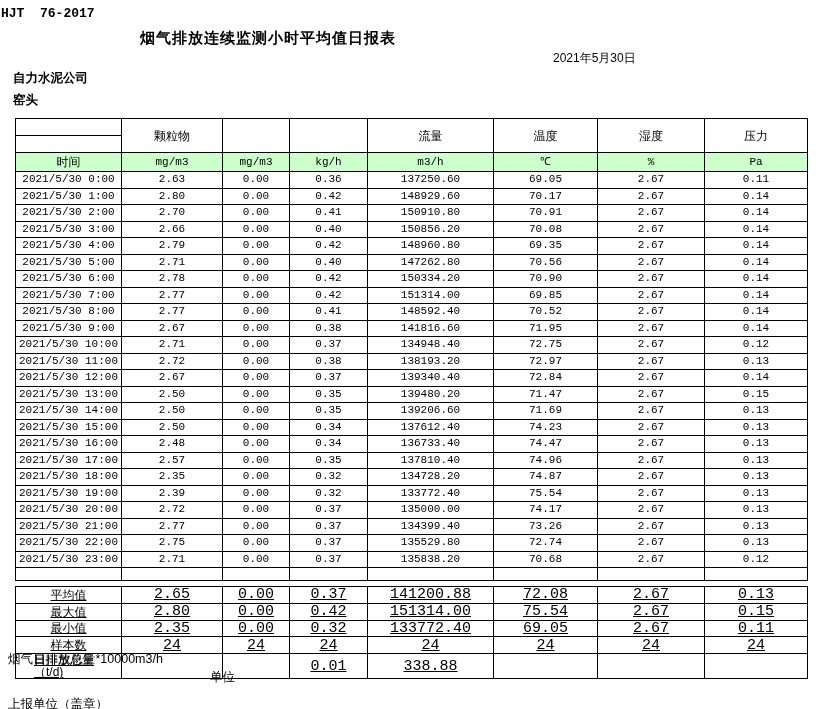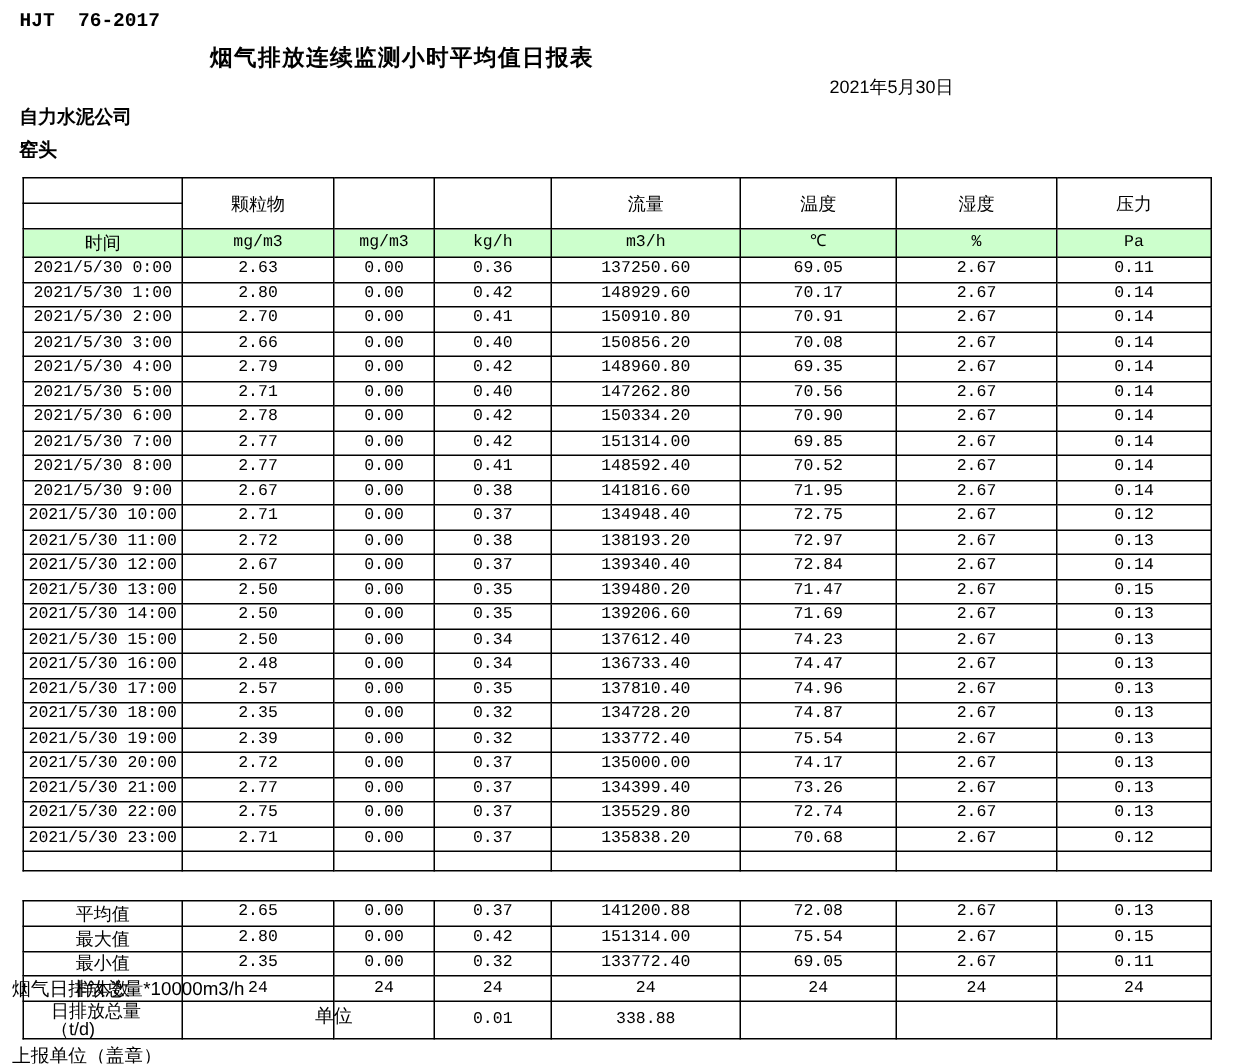"HJT 76-2017" #doc-code { left: 13px -> 1px }
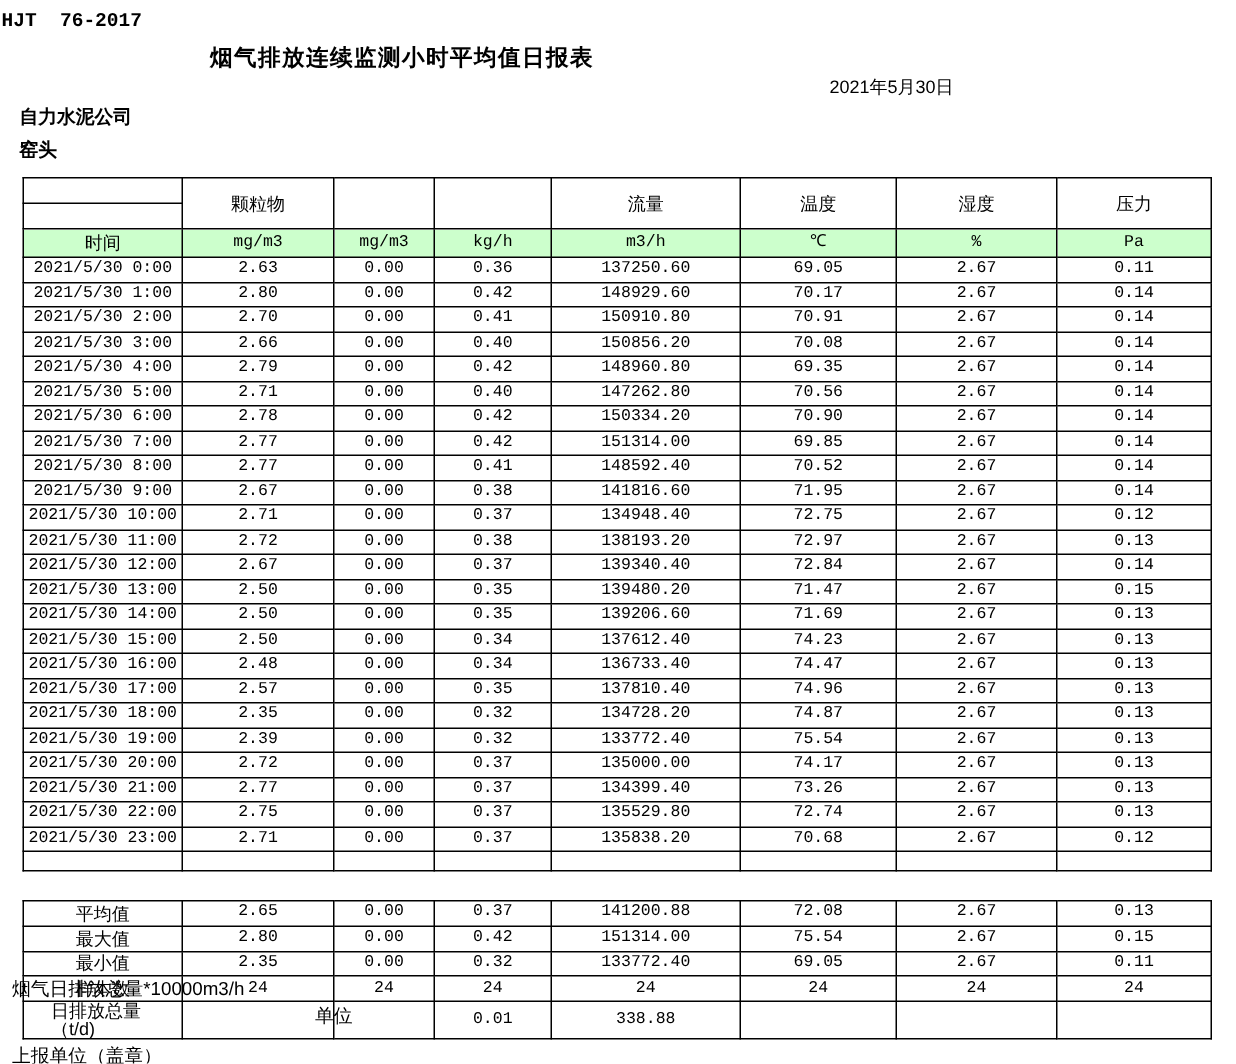"平均值" #summary-table { margin-top: 19px -> 5px; text-decoration: none -> underline }
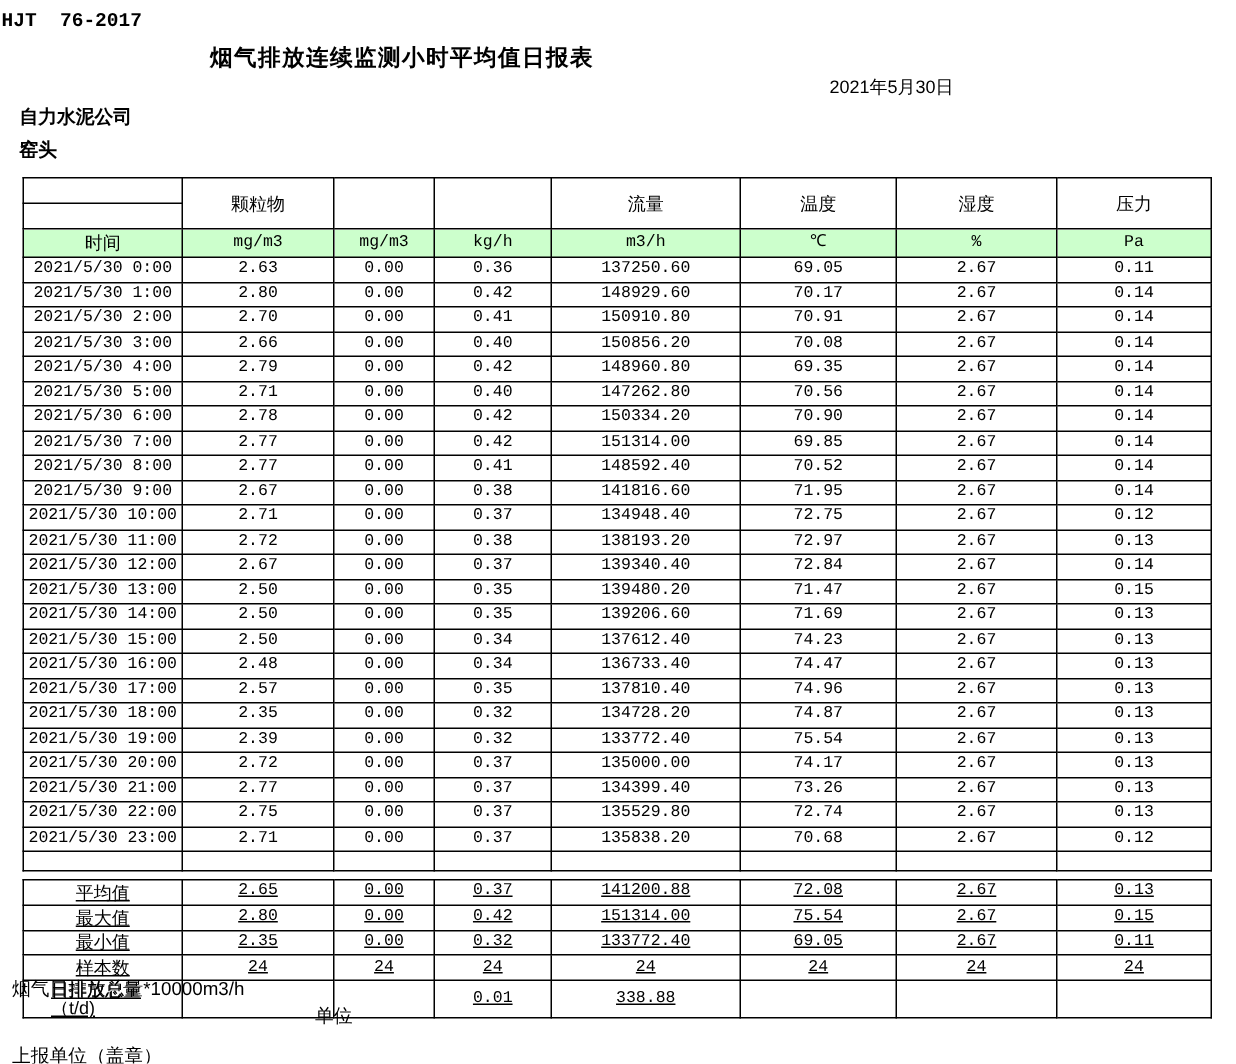"2.65" #summary-table td { font-size: 11px -> 15px }
